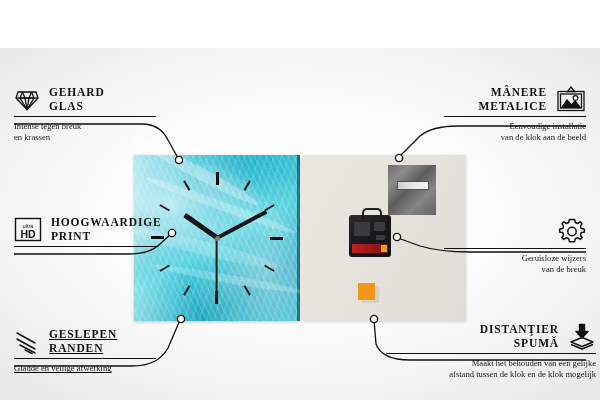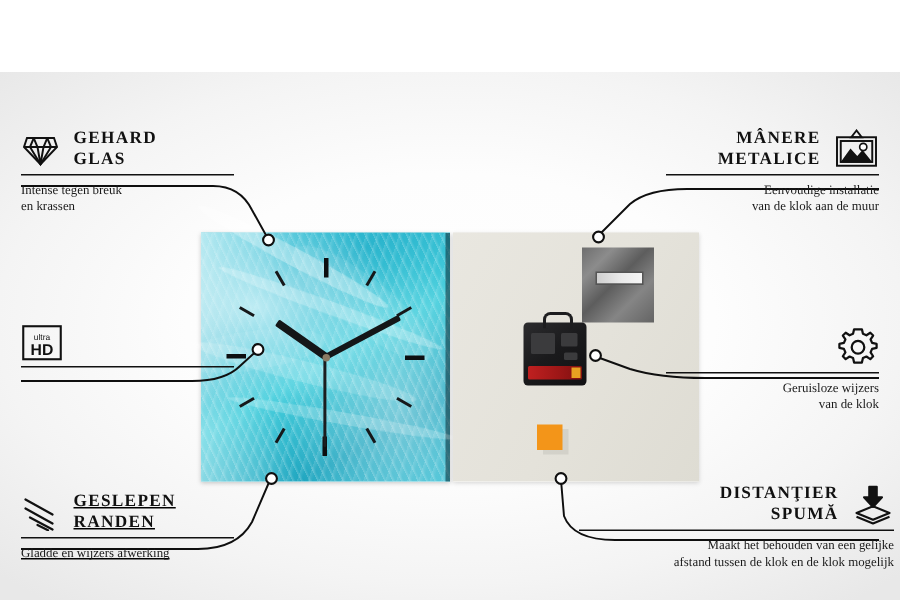"Eenvoudige installatie" div.feat-desc { text: muur -> beeld }
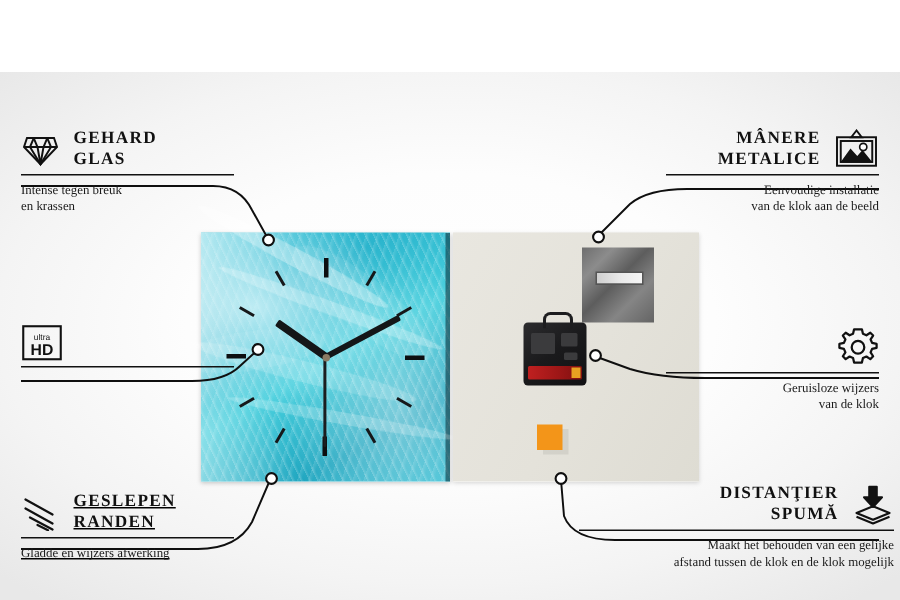"HOOGWAARDIGE" div.feat-title { html: none -> <div>HOOGWAARDIGE PRINT</div> }
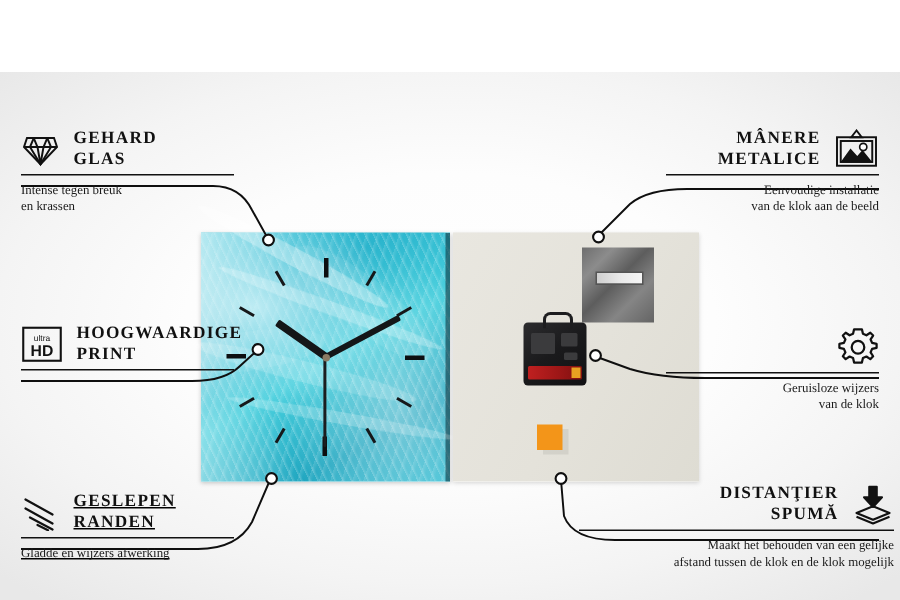"Geruisloze wijzers" div.feat-desc { text: klok -> breuk }
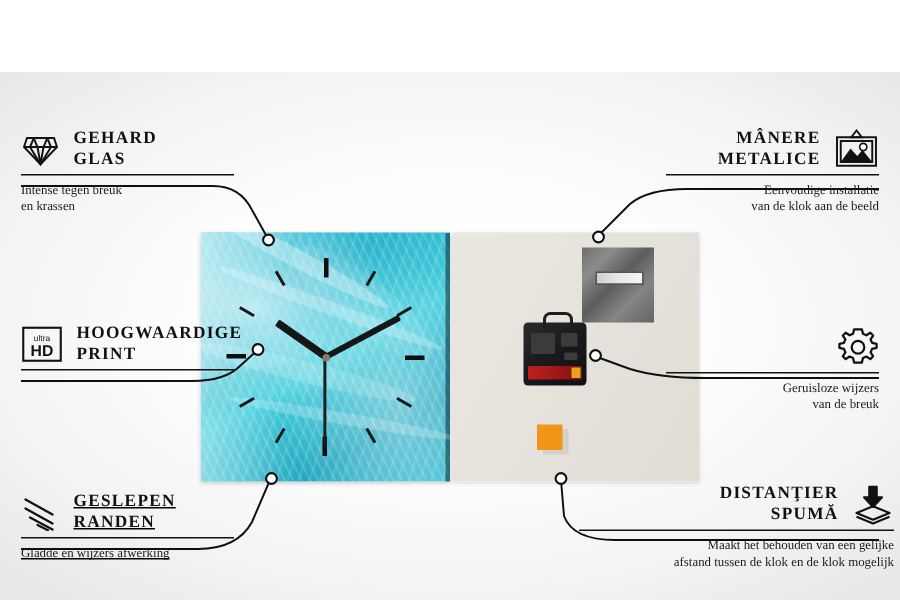"Gladde en wijzers afwerking" div.feat-desc { text: wijzers -> veilige }
